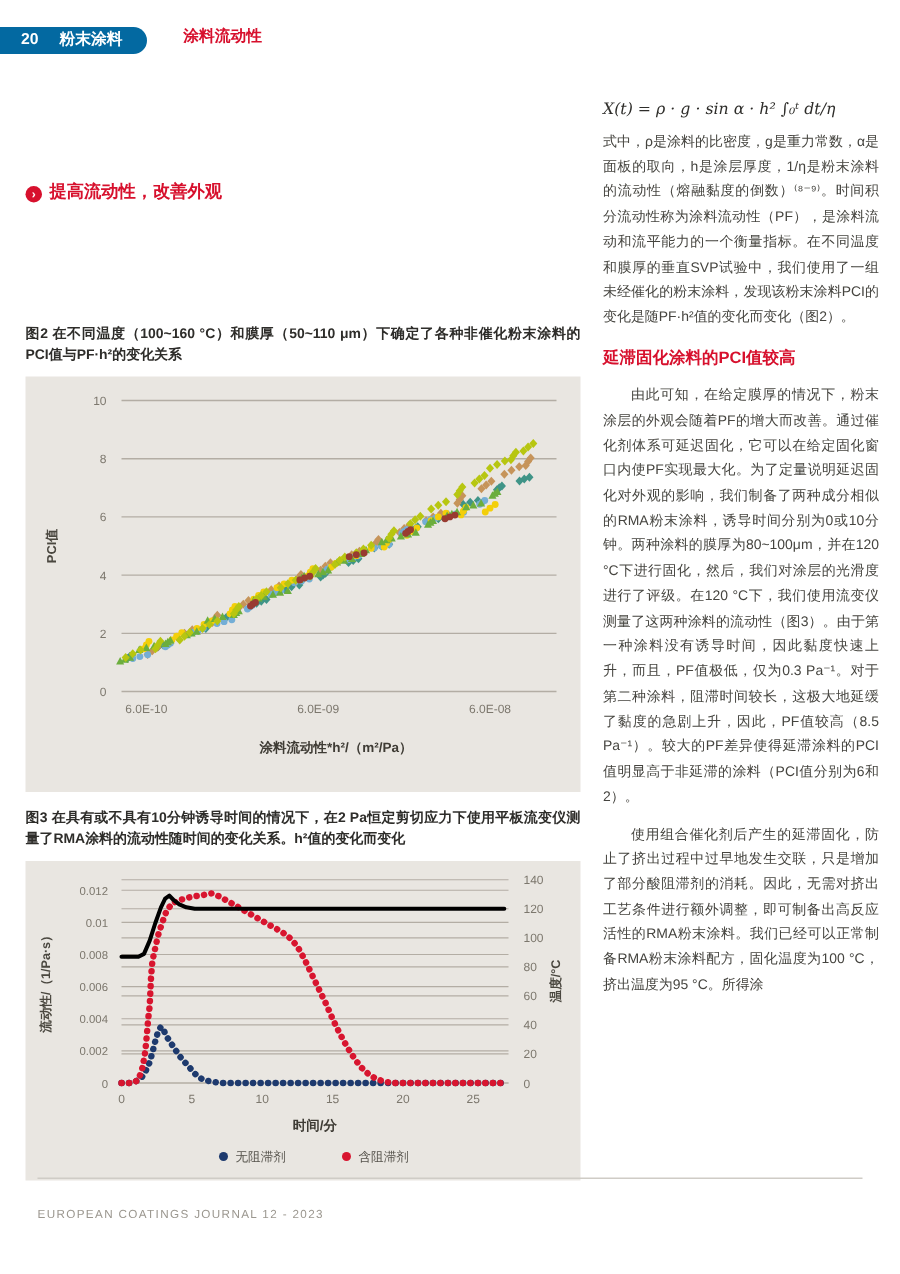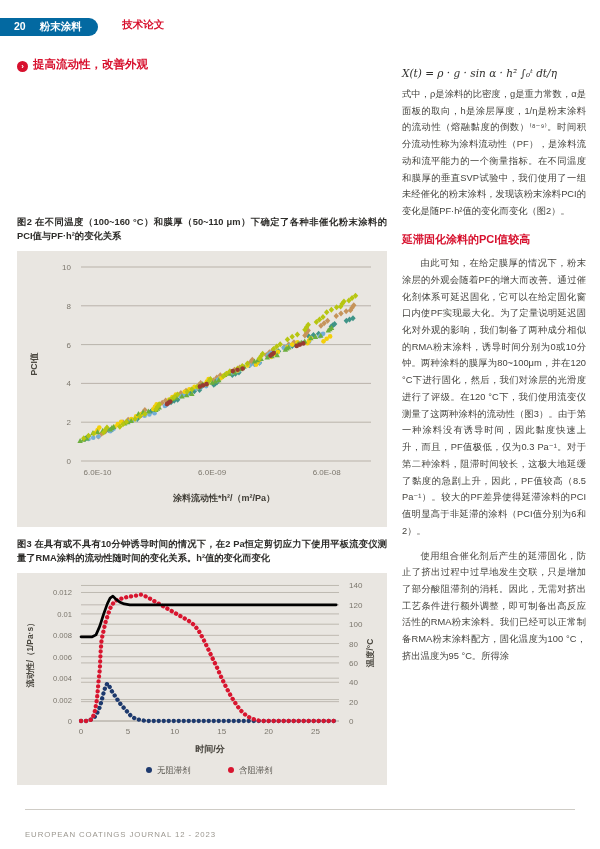"技术论文" span.cat { text: 技术论文 -> 涂料流动性 }
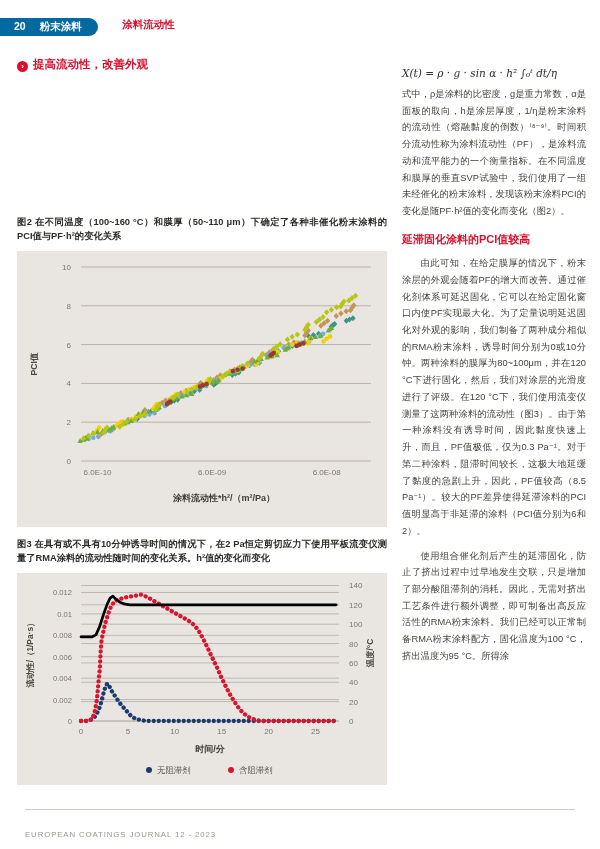"› 提高流动性，改善外观" .twocols { align-items: none -> center }
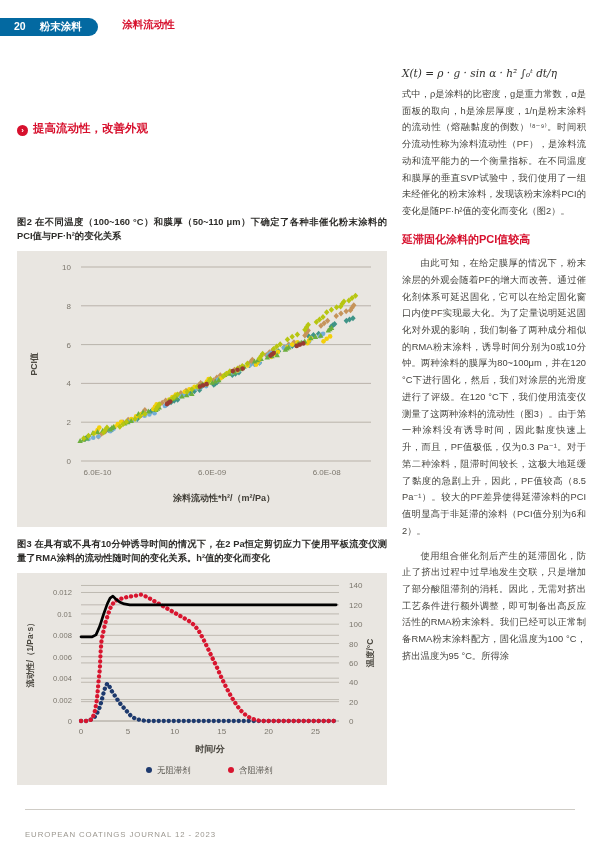"EUROPEAN COATINGS JOURNAL 12 -" .ftr { bottom: 8px -> 32px }
